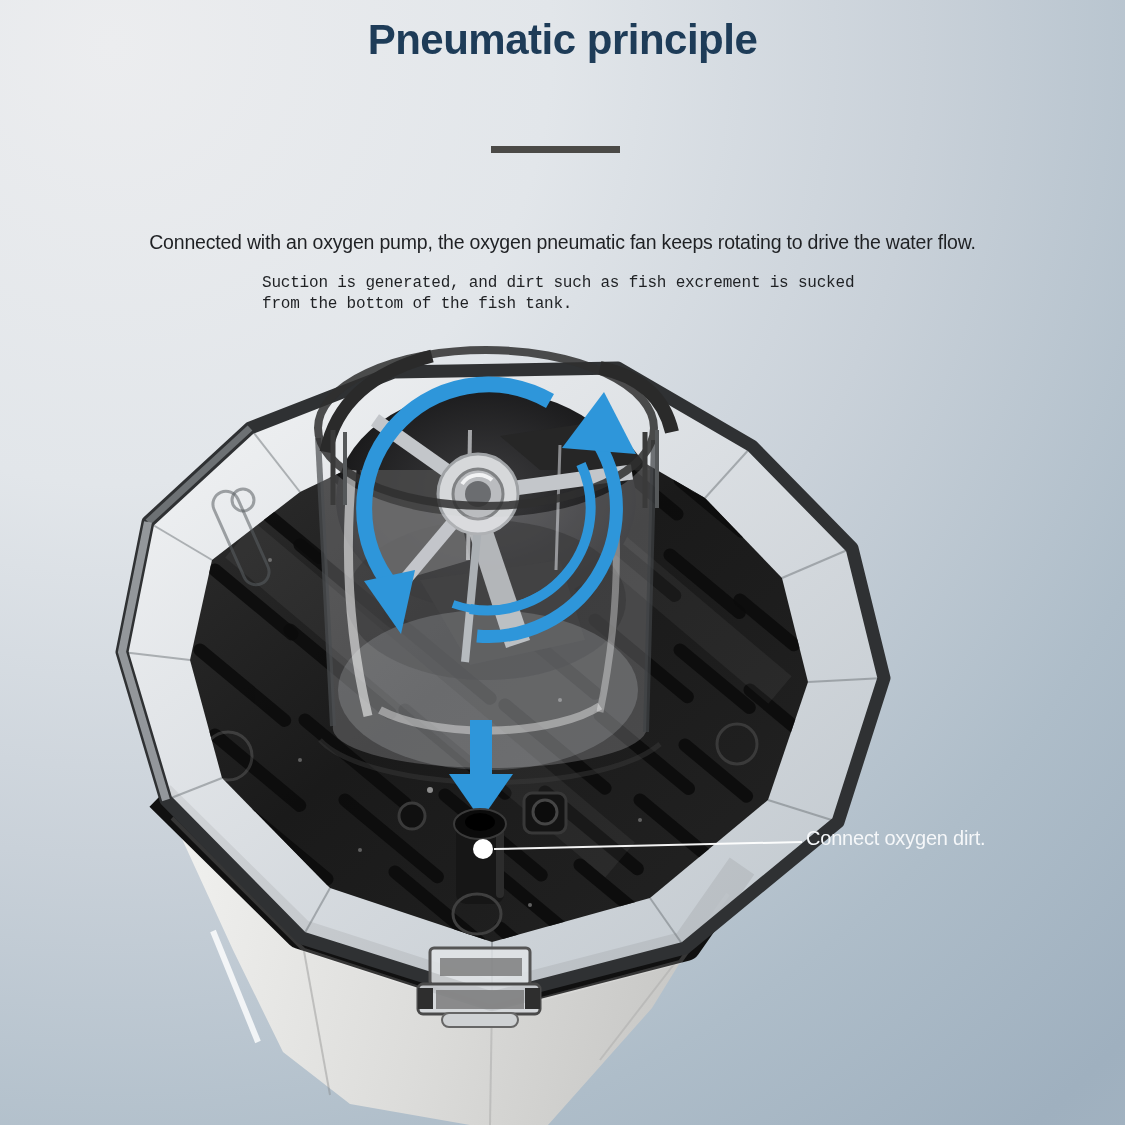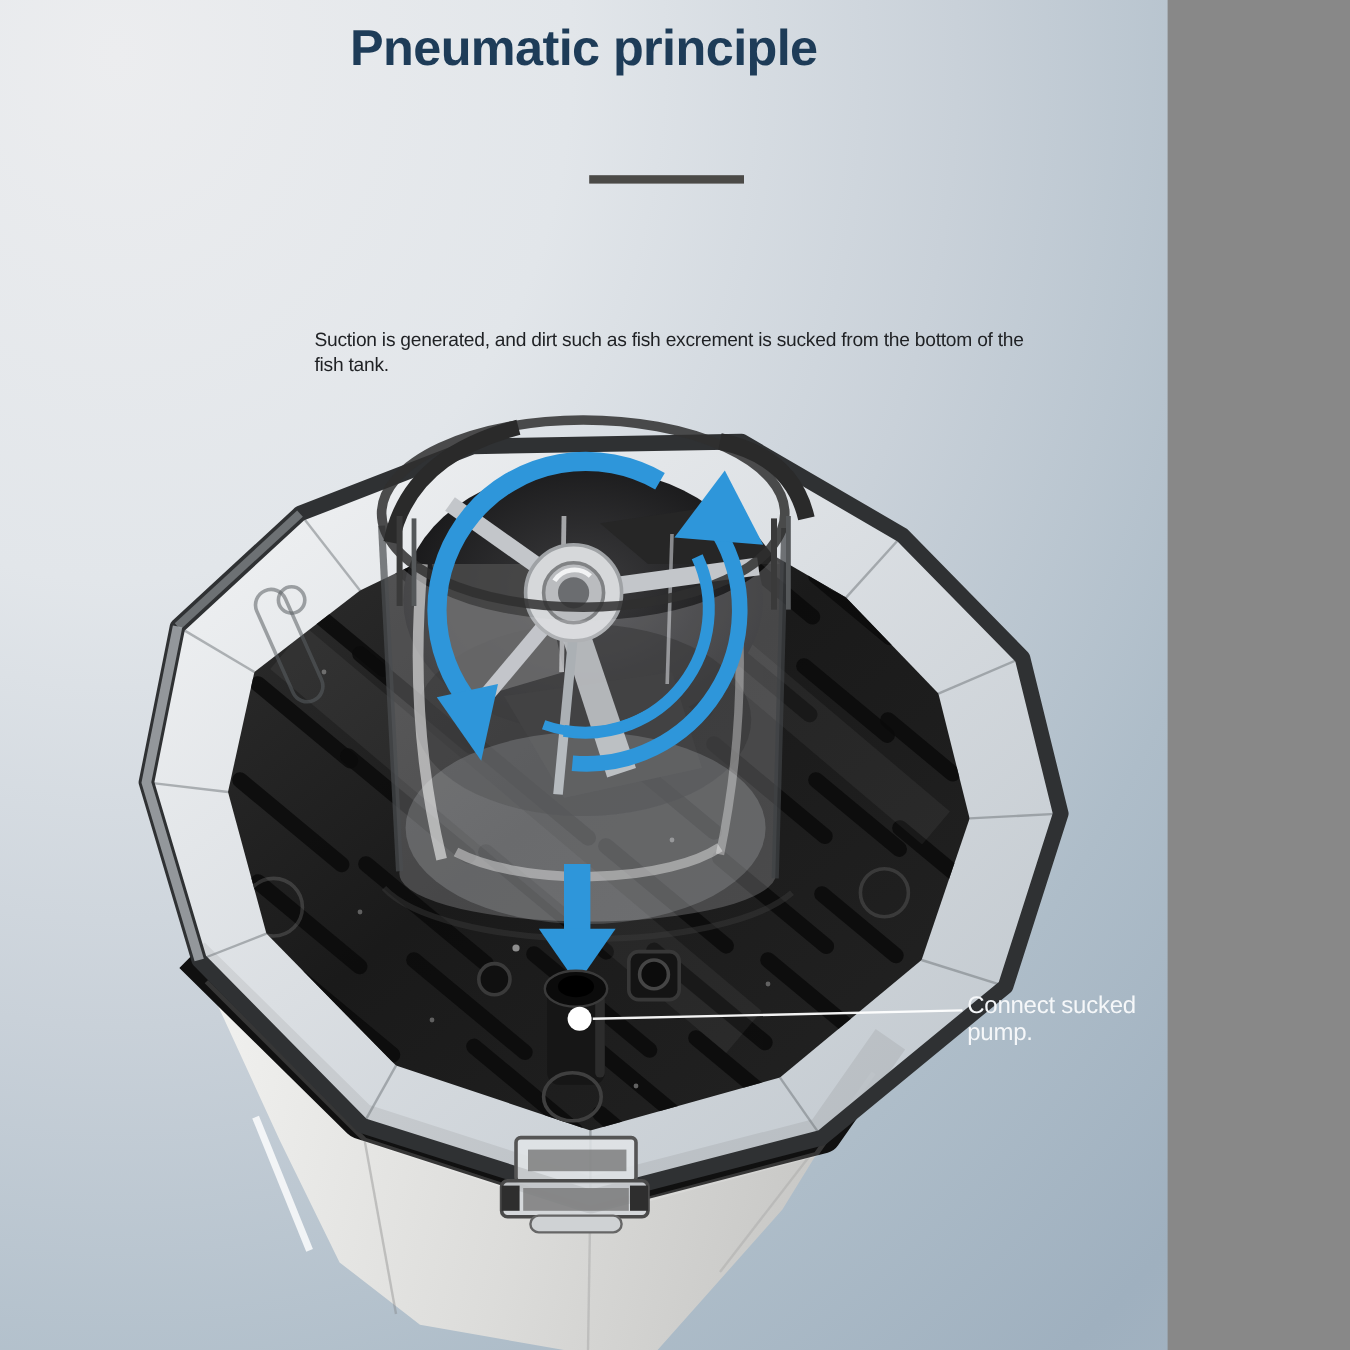"Pneumatic principle" #stage { width: 973px -> 1125px }
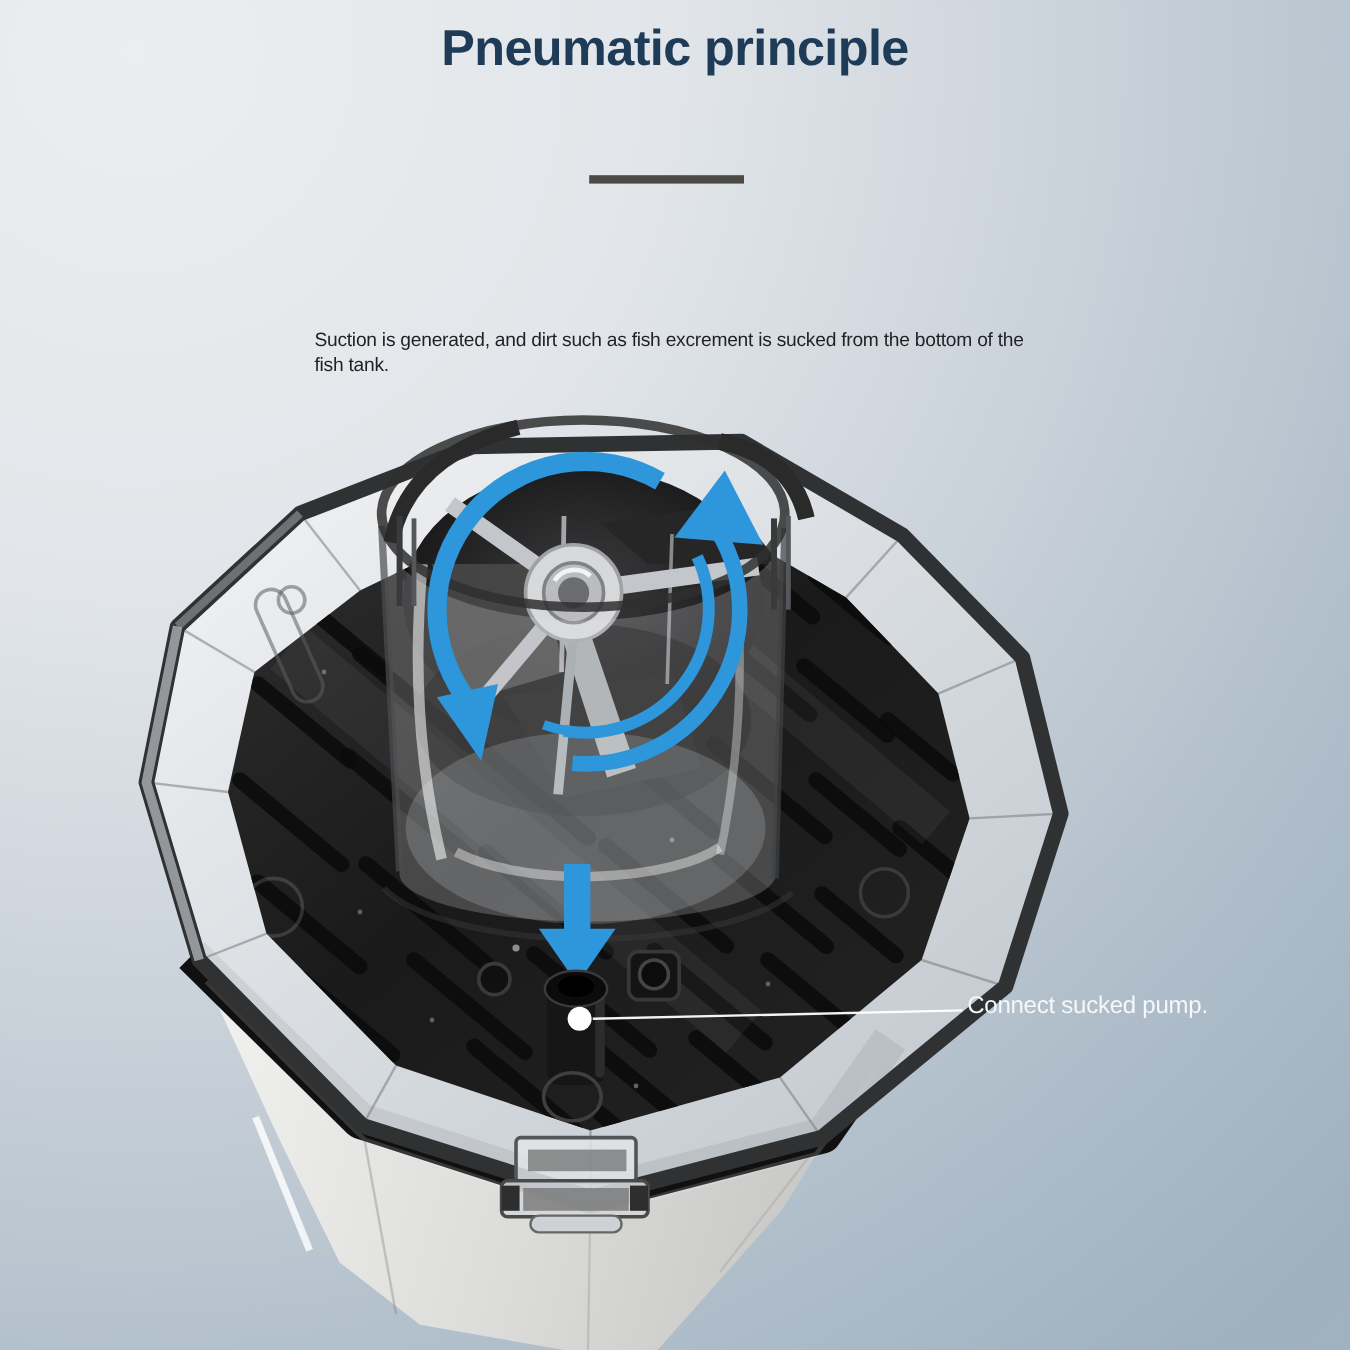"Connected with an oxygen pump," div.abs { html: none -> <div>Connected with an oxygen pump, the oxygen pneumatic fan keeps rotating to drive the water flow.</div> }
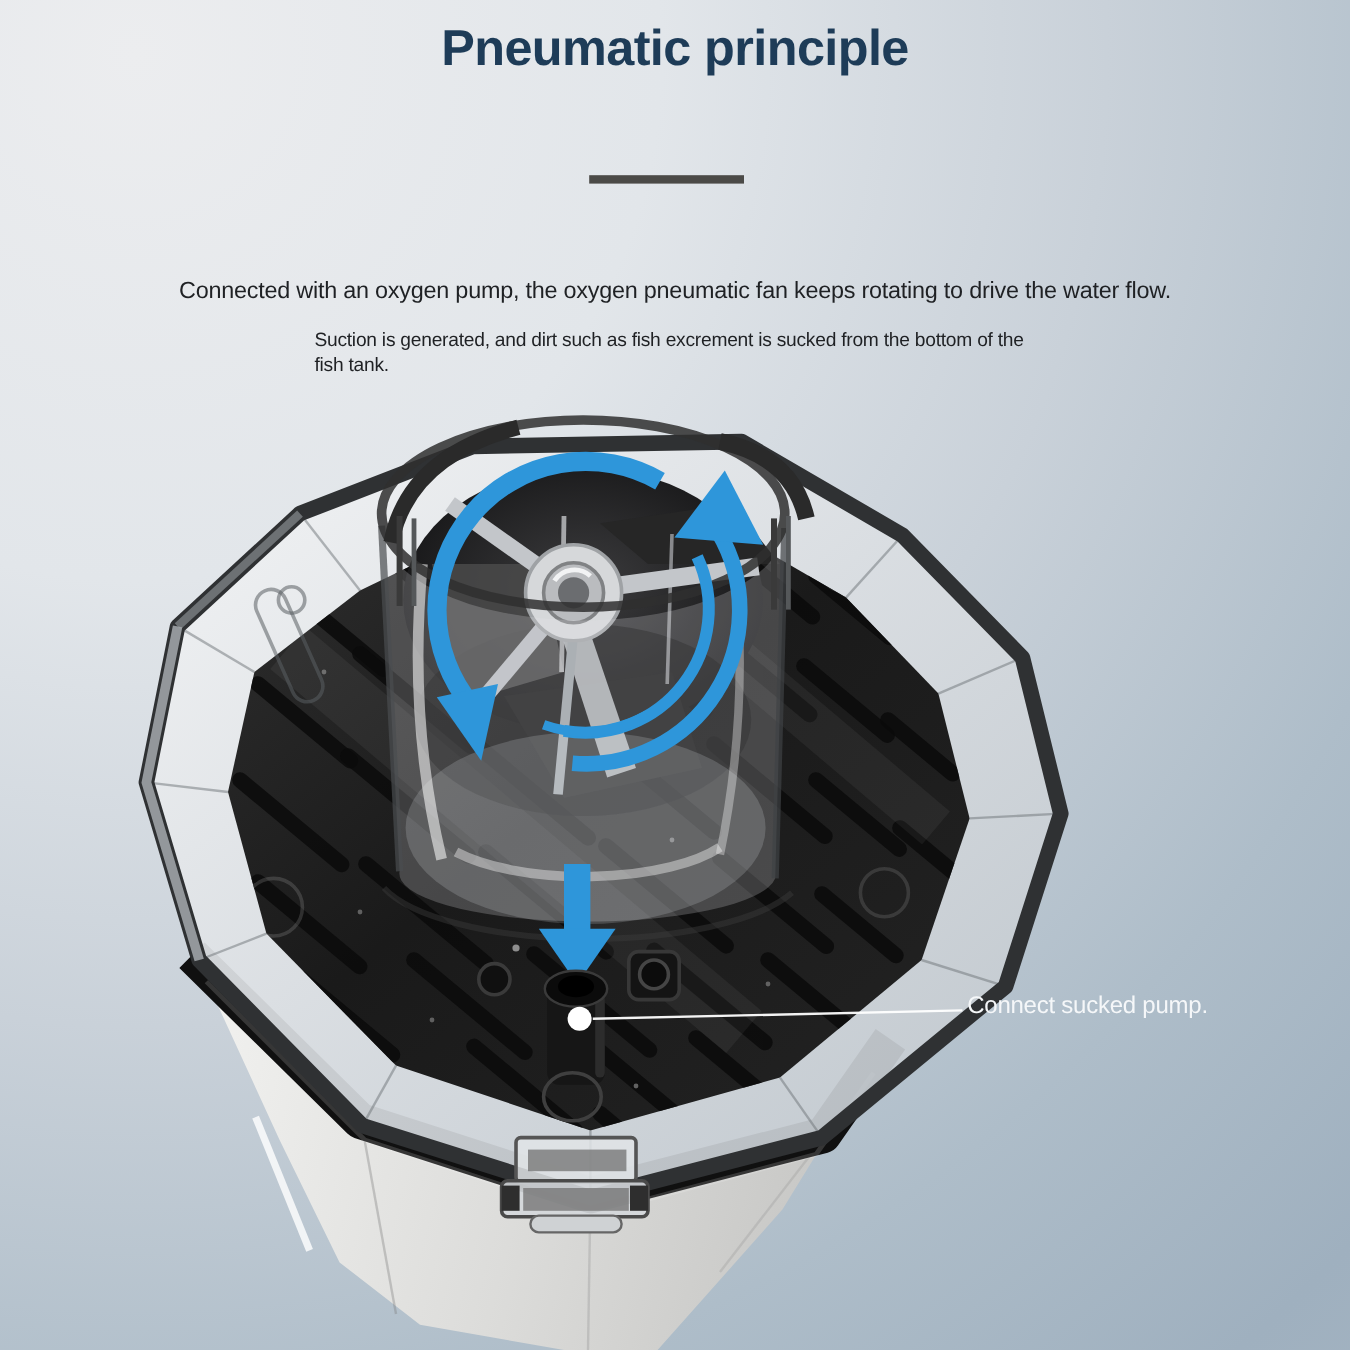"Suction is generated, and dirt" #desc-3 { font-family: none -> Liberation Mono, monospace }
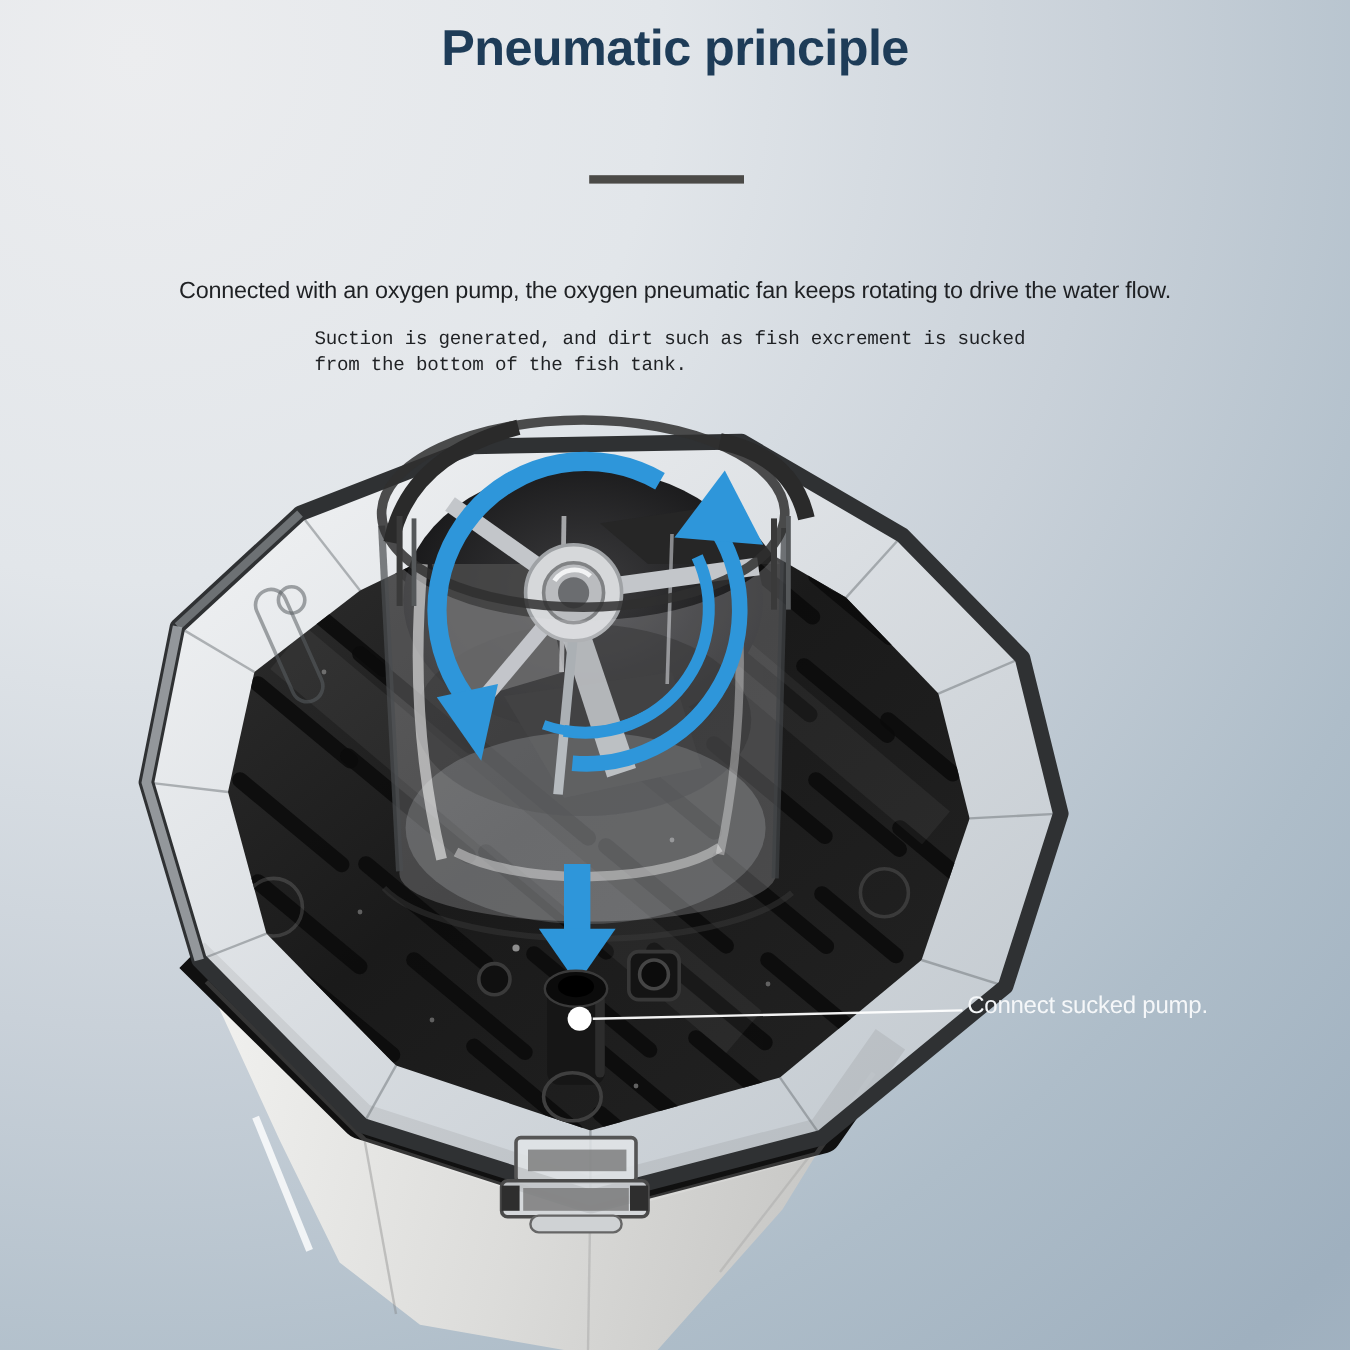"Connect sucked pump." div.abs { text: sucked pump -> oxygen dirt }
